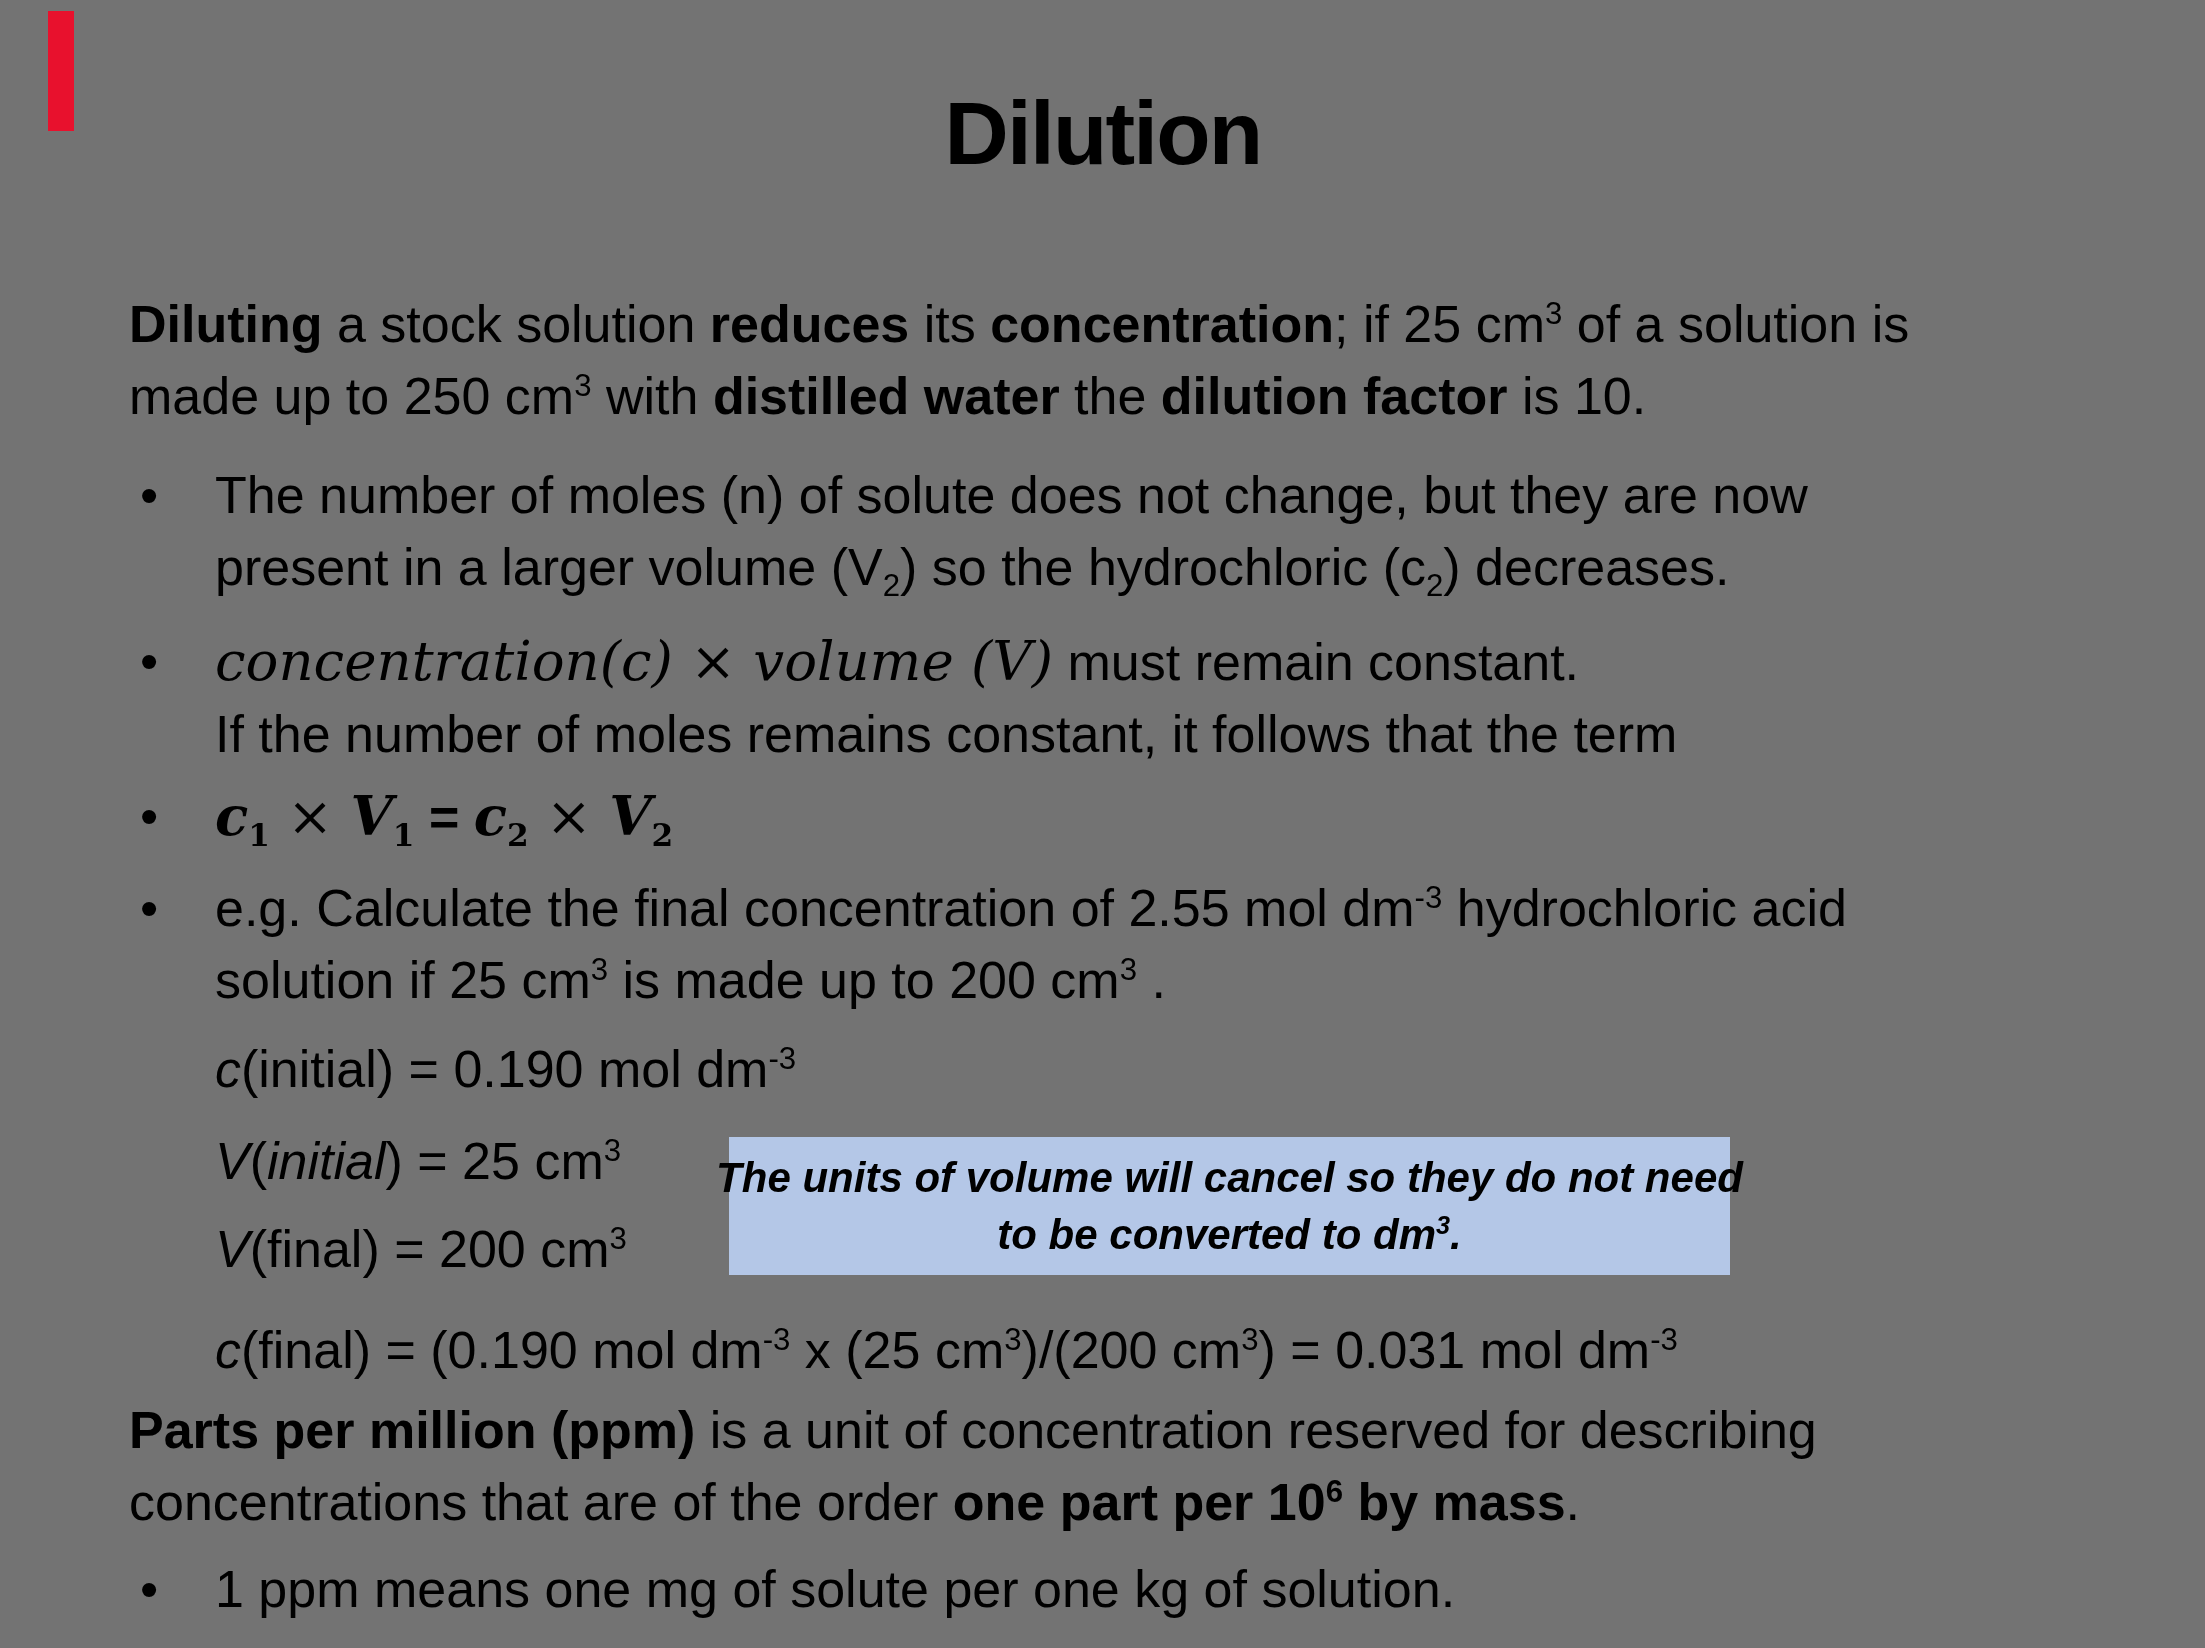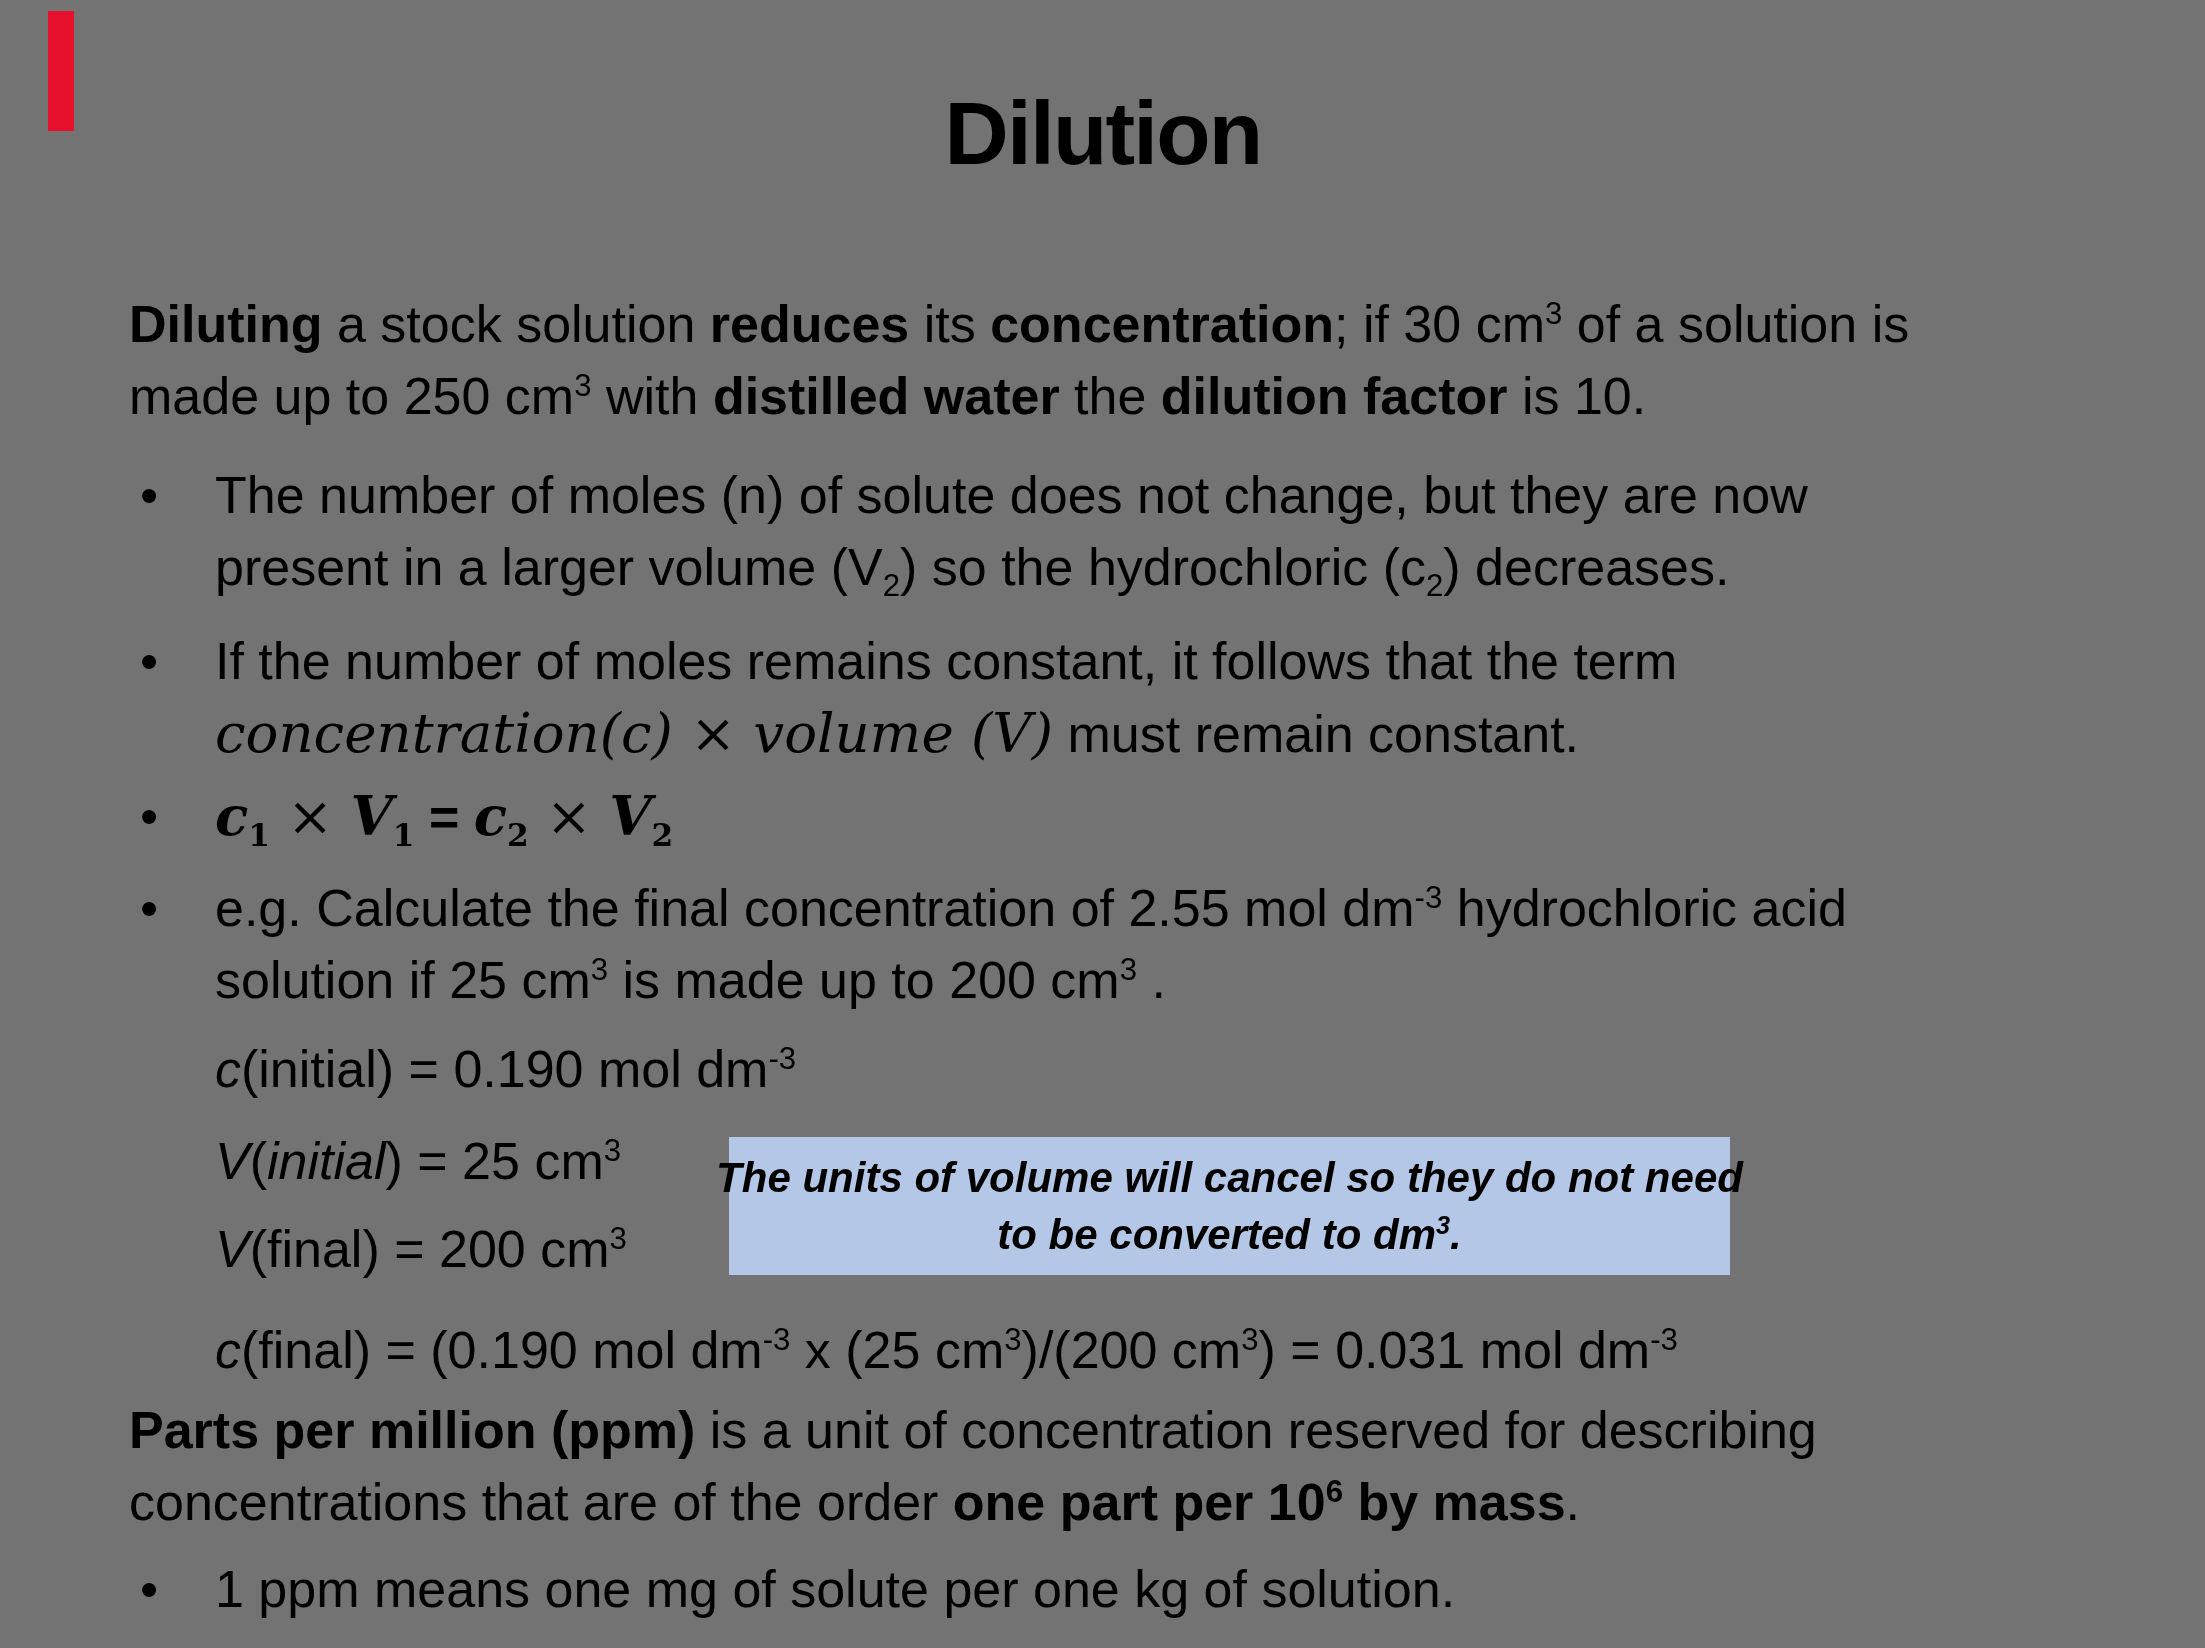"; if 30 cm" span { text: 30 -> 25 }
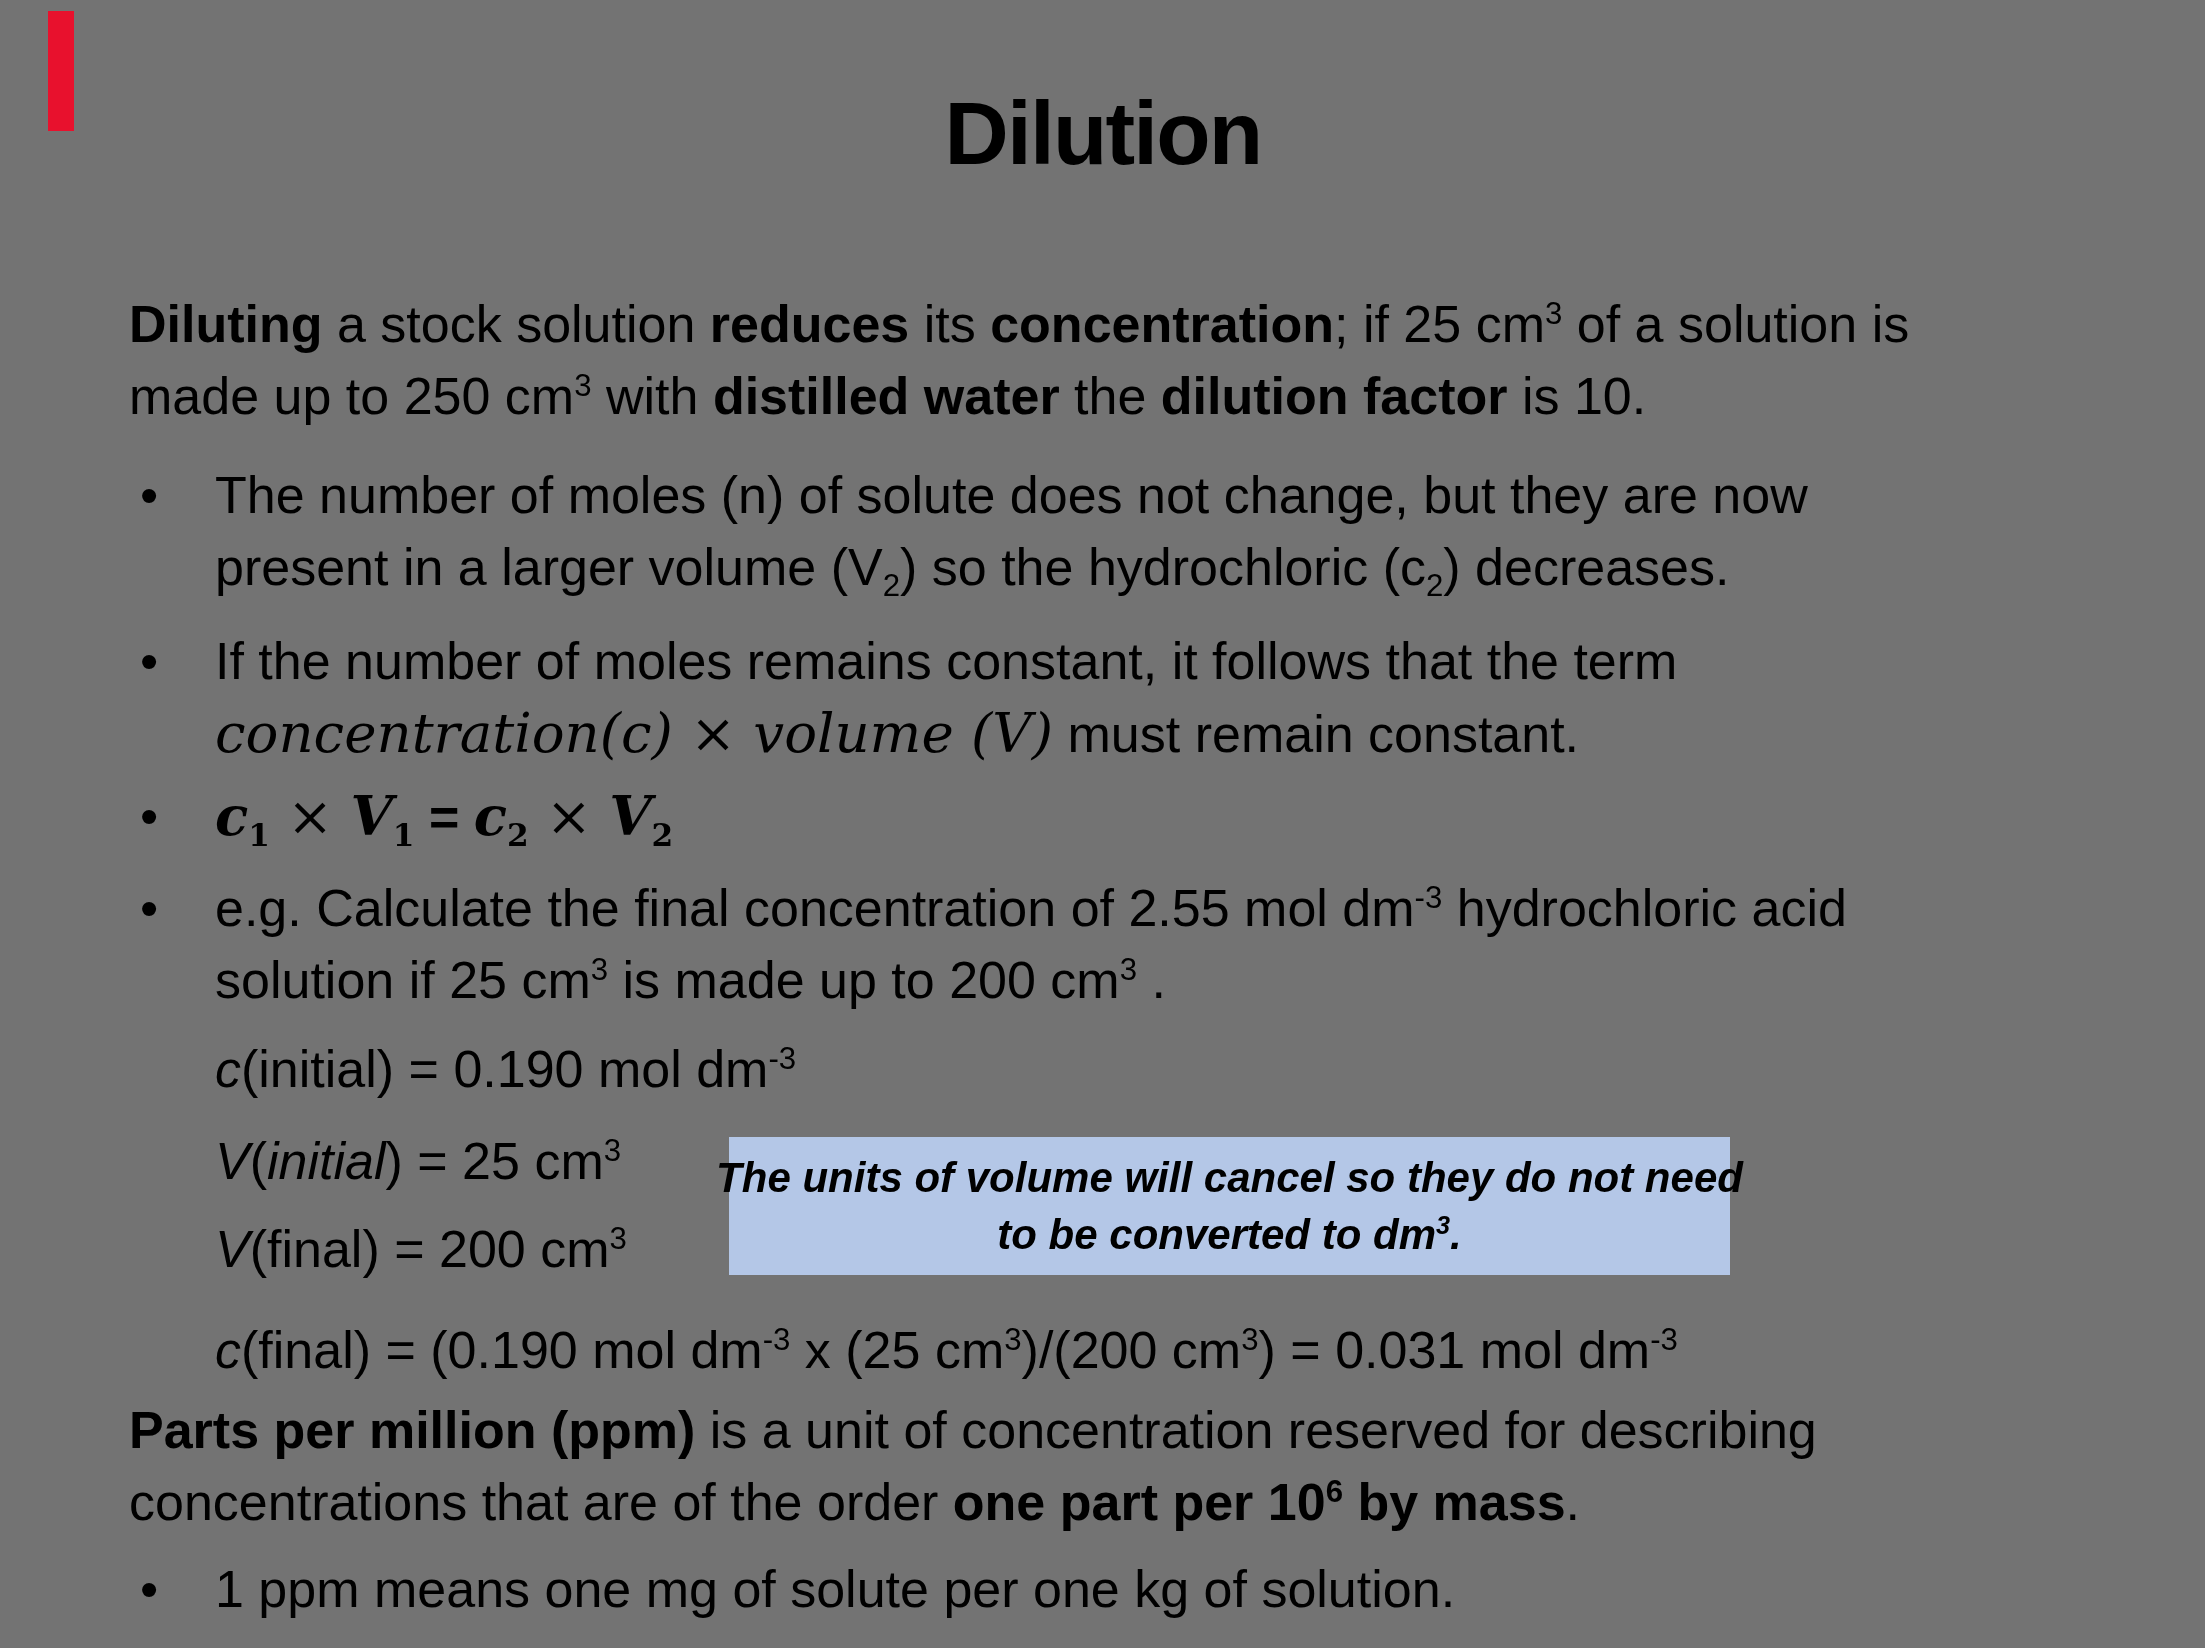"If the number of moles" div.line { order: before "concentration(c) × volume (V) must" -> after "concentration(c) × volume (V) must" }
